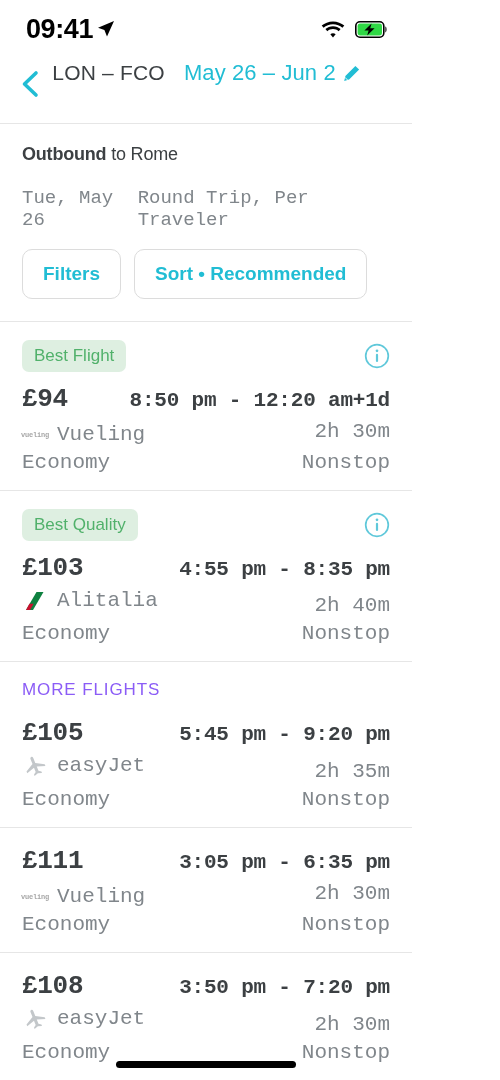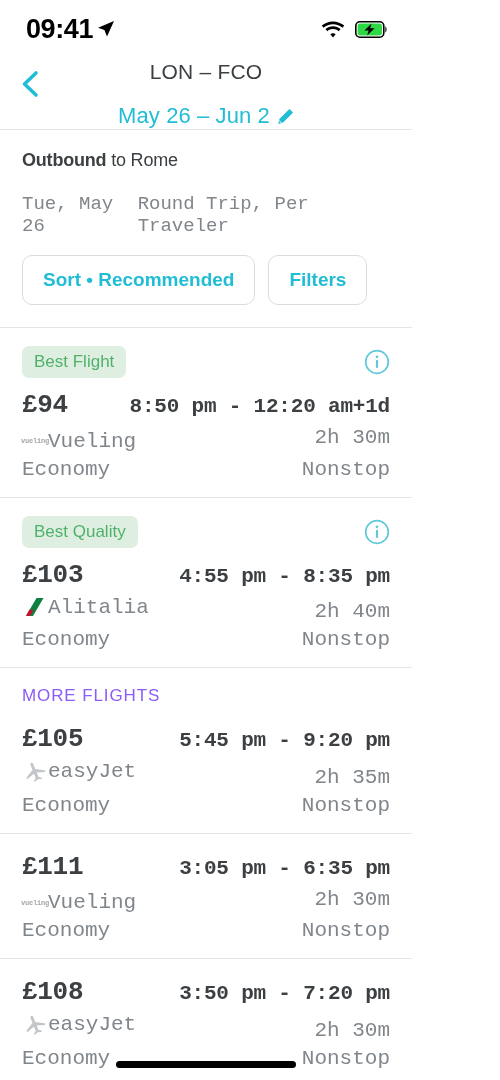"LON – FCO" .header-center { flex-direction: column -> row }
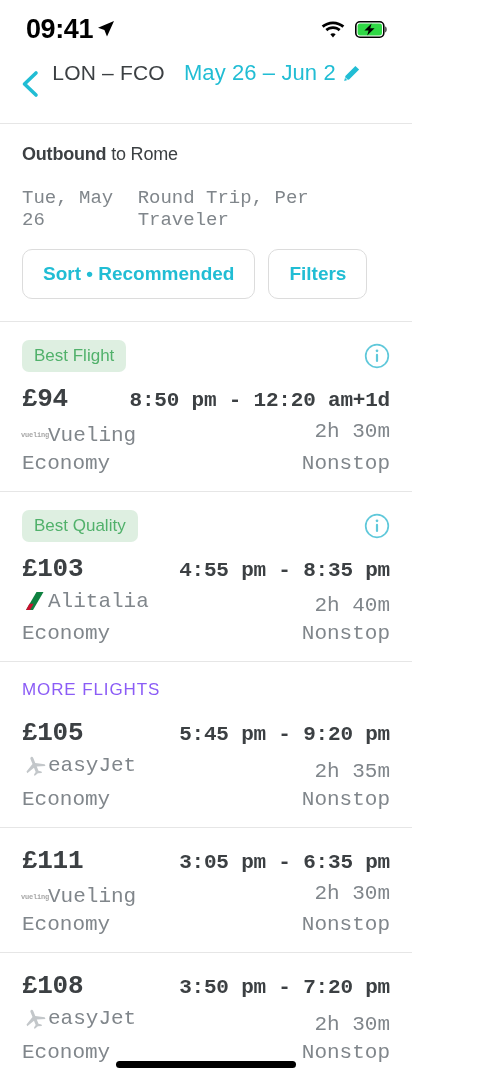"Sort • Recommended" div.chip { order: before "Filters" -> after "Filters" }
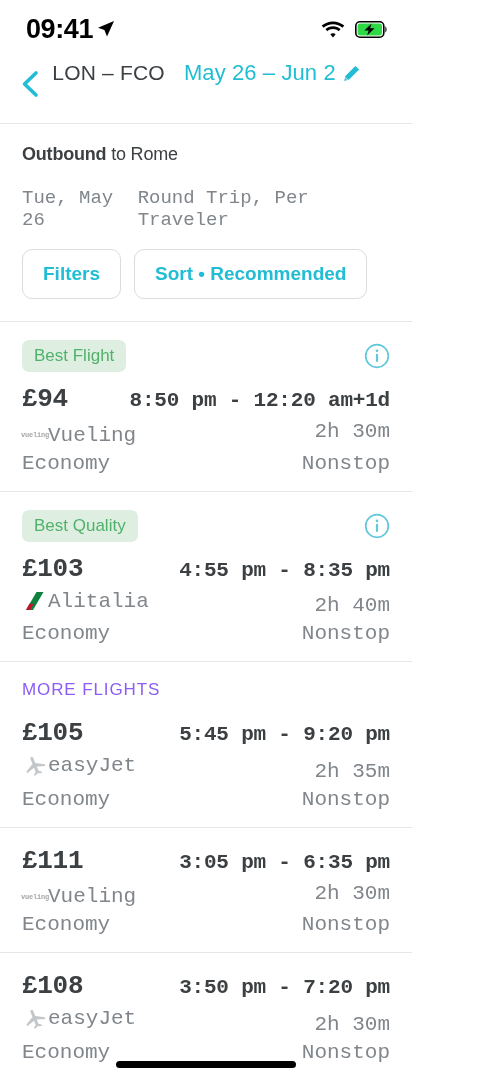"Vueling" .airline { align-items: center -> flex-end; gap: none -> 9px }
